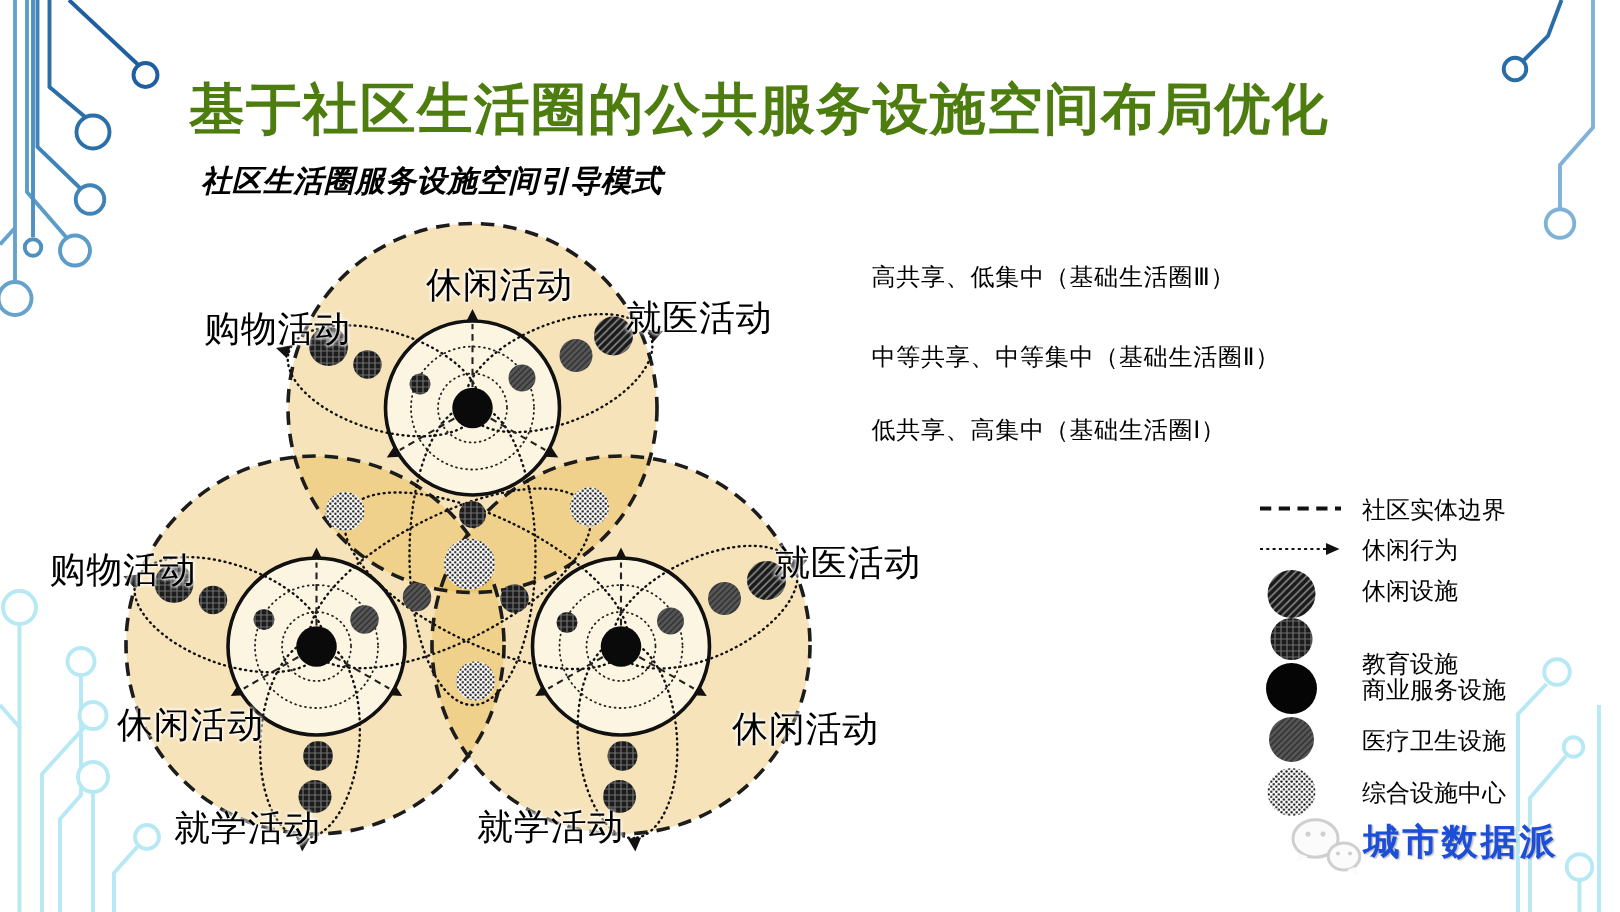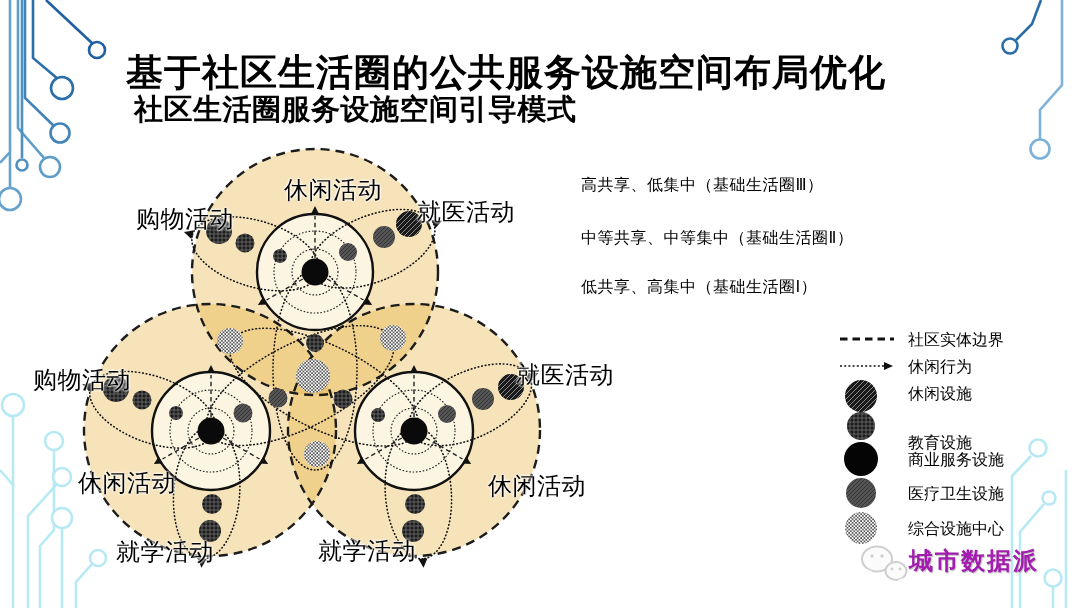"基于社区生活圈的公共服务设施空间布局优化" .title { color: #000000 -> #4d7c0f }
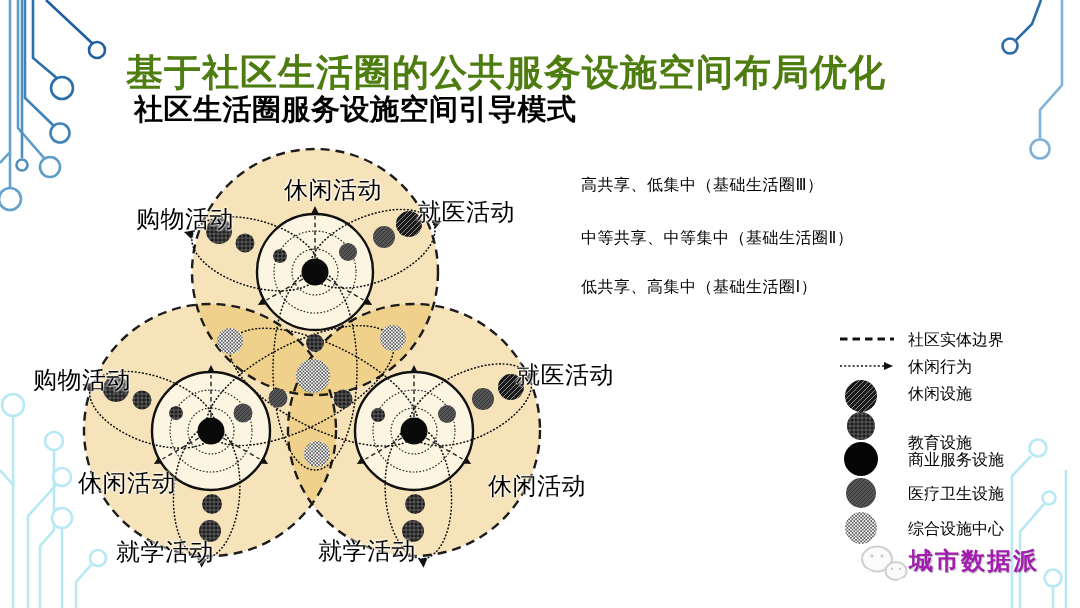"社区生活圈服务设施空间引导模式" .subtitle { font-size: 29px -> 20px; font-style: none -> italic; top: 90px -> 107px }
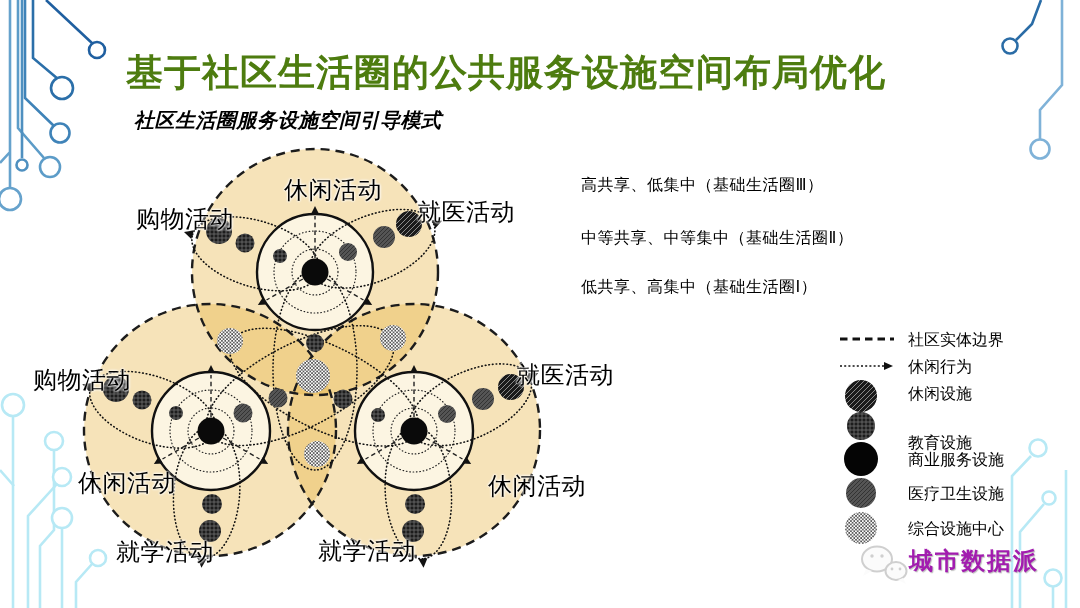"城市数据派" .watermark { color: #a21caf -> #1d4ed8 }
